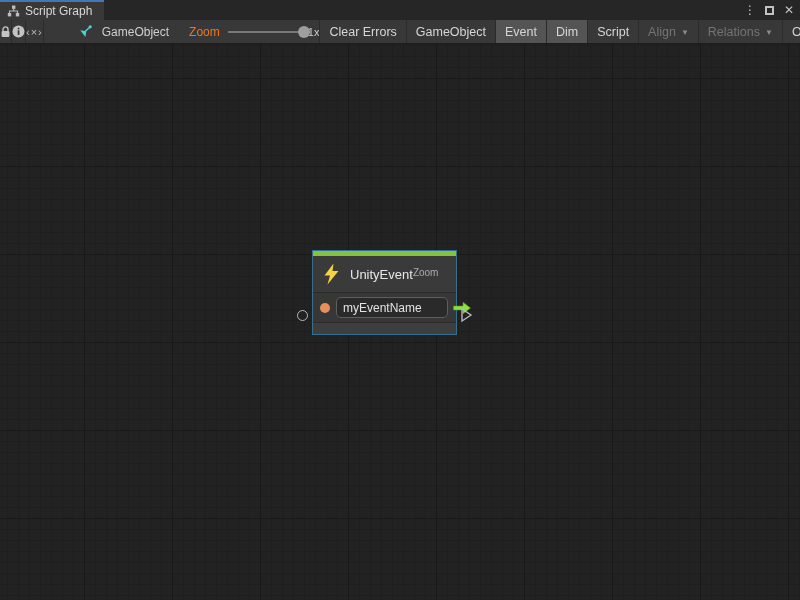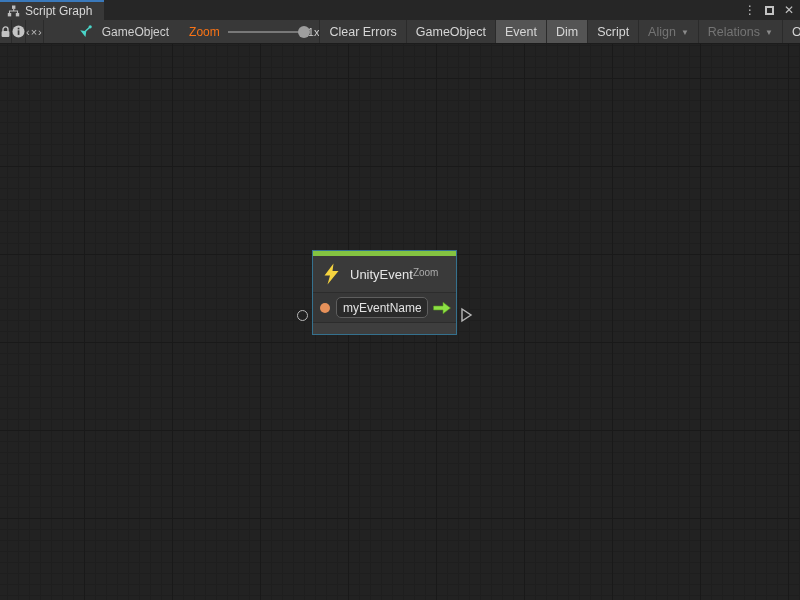"myEventName" .event-field { width: 92px -> 112px }
